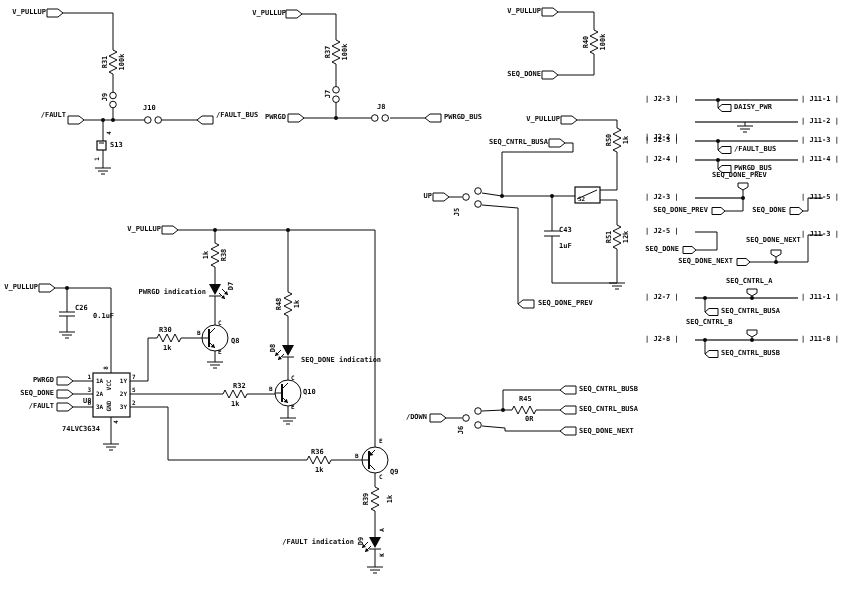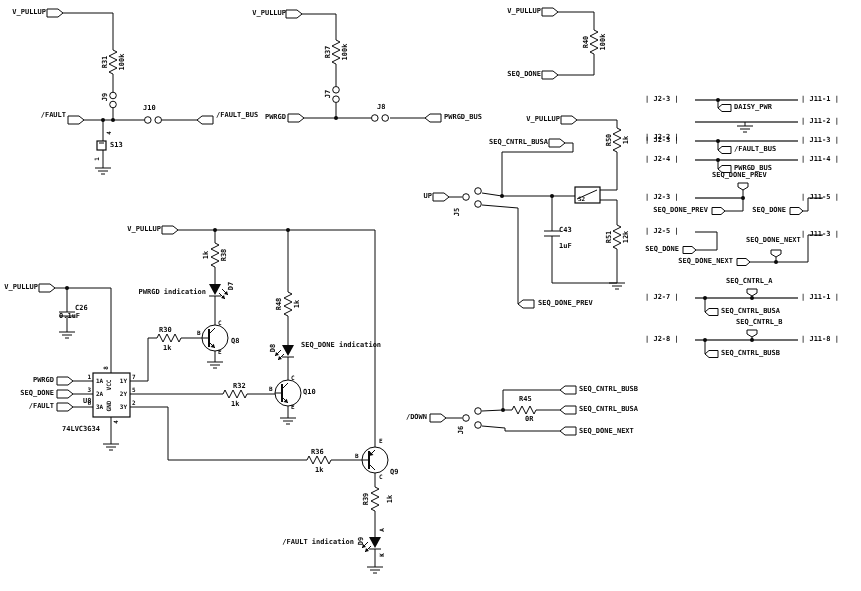"0.1uF" div.lb { left: 59px -> 93px }
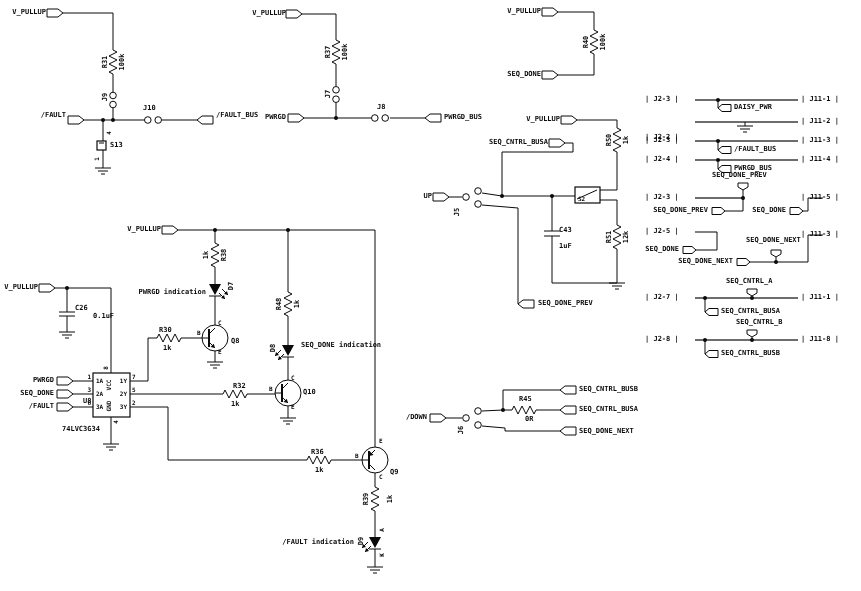"SEQ_CNTRL_B" div.lb { left: 736px -> 686px }
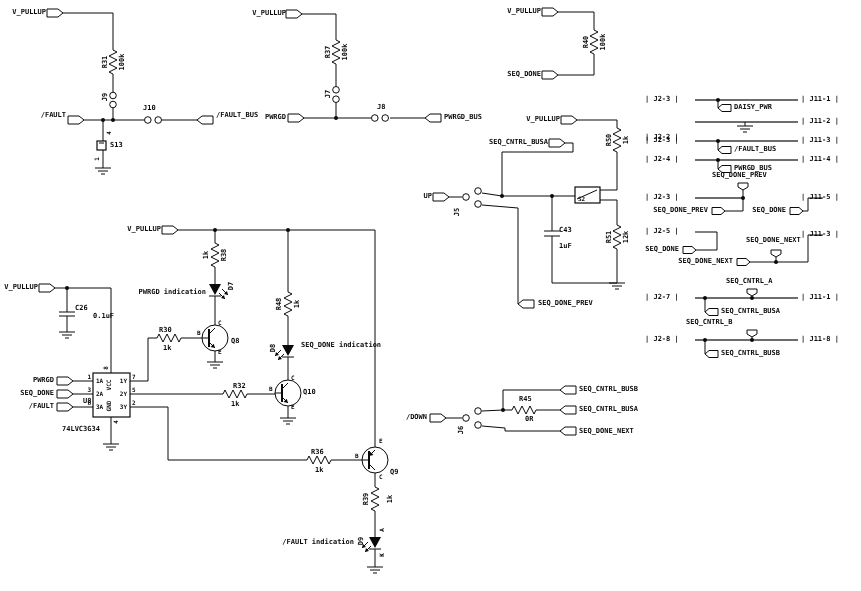"SEQ_DONE indication" div.lb { top: 342px -> 357px }
